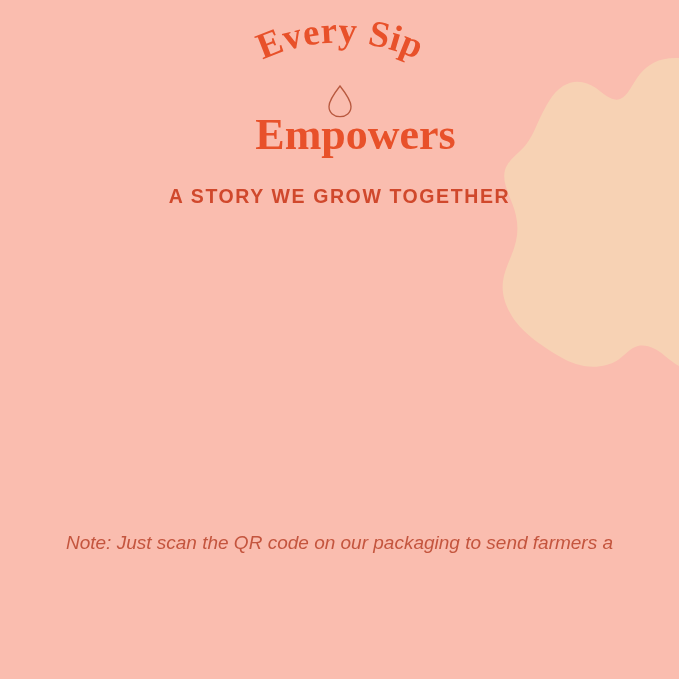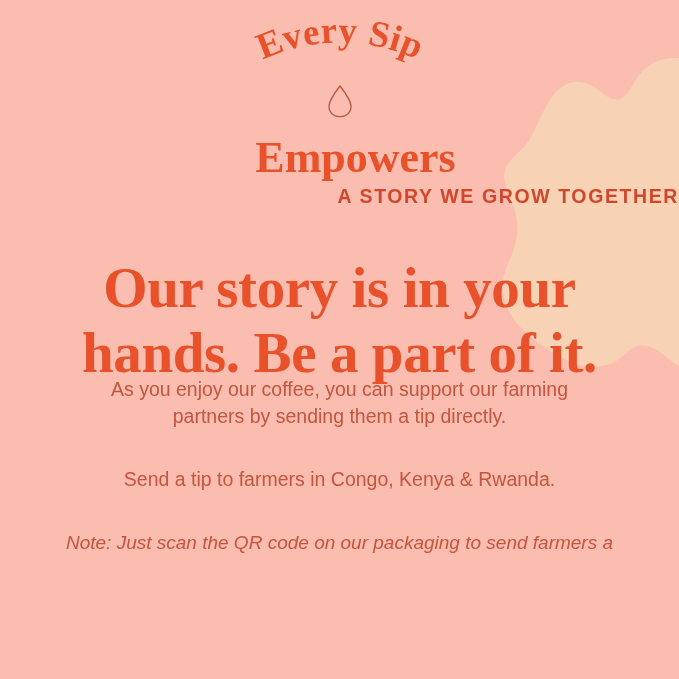"Empowers" #logo-word { margin-top: 32px -> 9px }
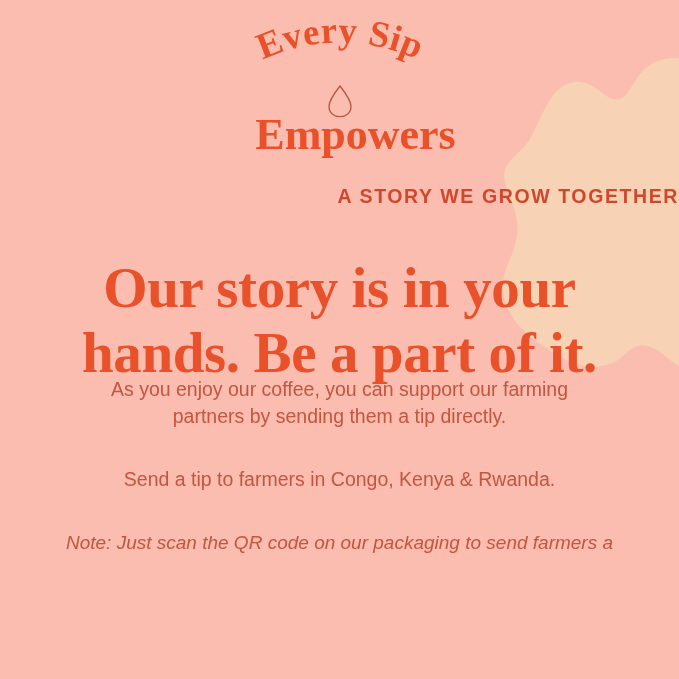"A STORY WE GROW TOGETHER" #eyebrow { text-align: right -> center }
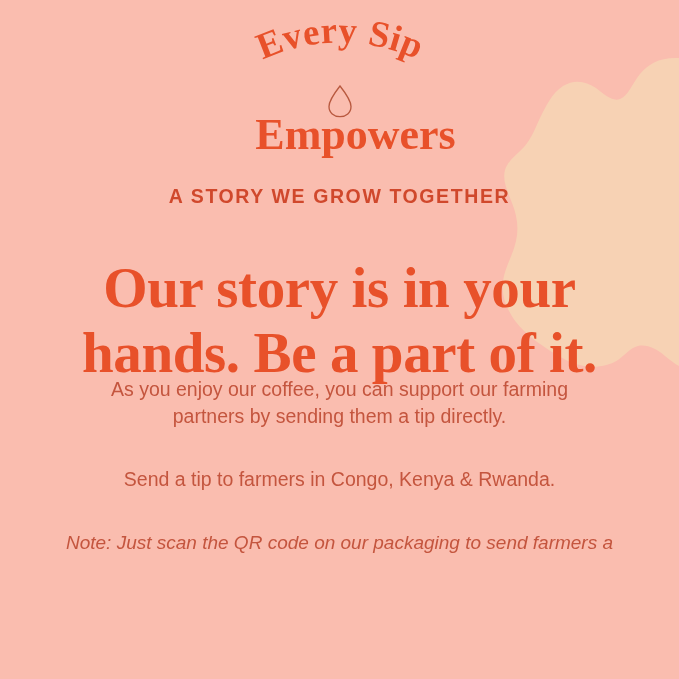"Our story is in your" h1 { html: <h1> <span>Our story is in your</span> <span>hands. Be a part of it.</span> </h1> -> none }
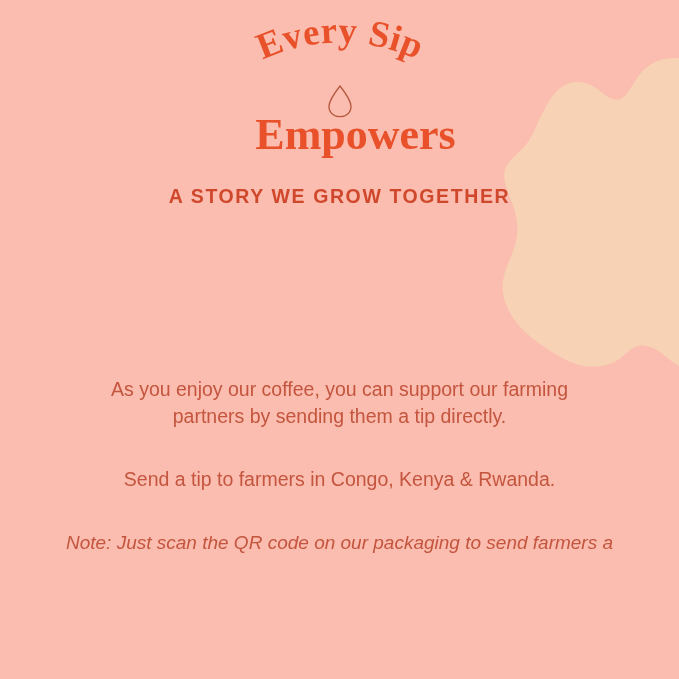"As you enjoy our coffee," div { html: <div> <p> <span>As you enjoy our coffee, you can support our farming</span> <span>partners by sending them a tip directly.</span> </p> <p> <span>Send a tip to farmers in Congo, Kenya &amp; Rwanda.</span> </p> </div> -> none }
